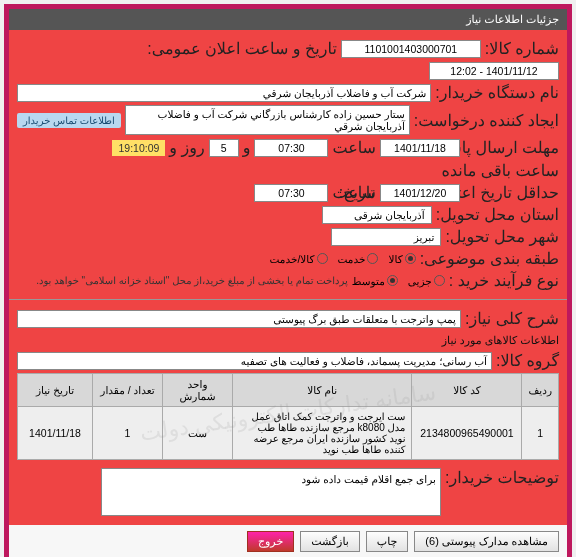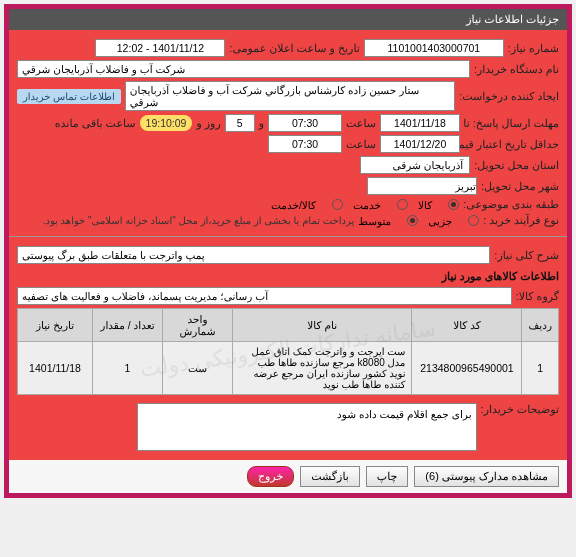"تاریخ و ساعت اعلان عمومی:" .lbl { font-size: 11px -> 16px }
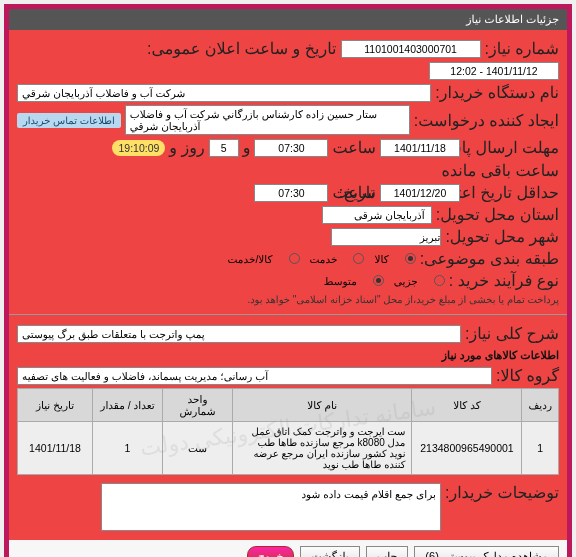"شماره نیاز:" span.lbl { text: نیاز -> کالا }
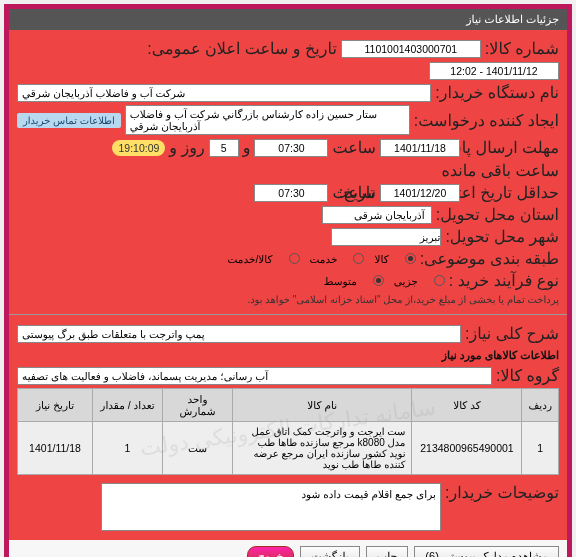"شرکت آب و فاضلاب آذربايجان" .fld-wide { text-align: left -> right }
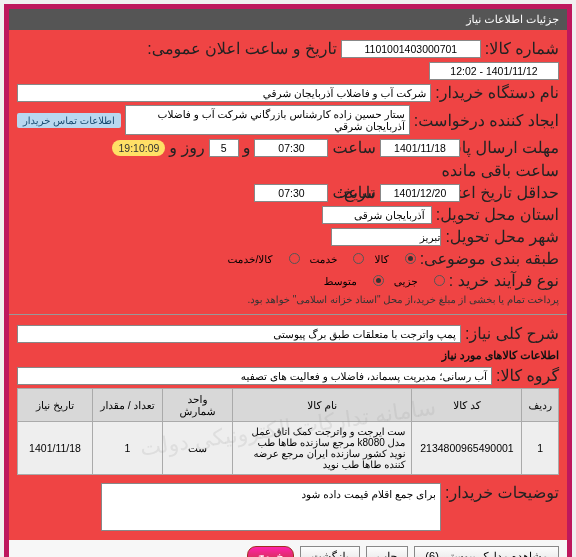"19:10:09" .badge-yellow { border-radius: 8px -> none }
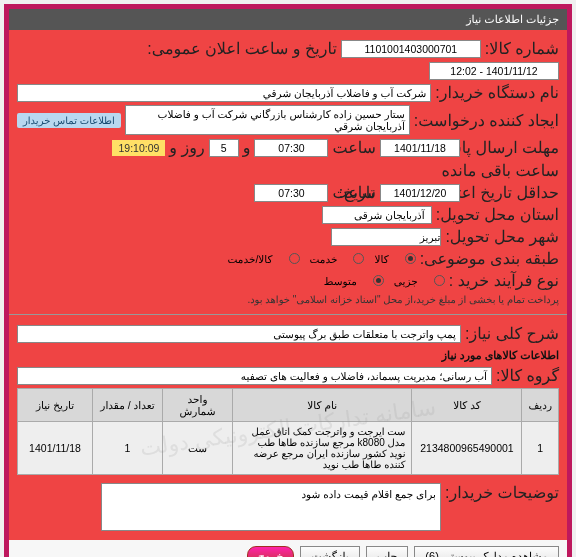"تبریز" span.fld { padding-right: 0 -> 6px }
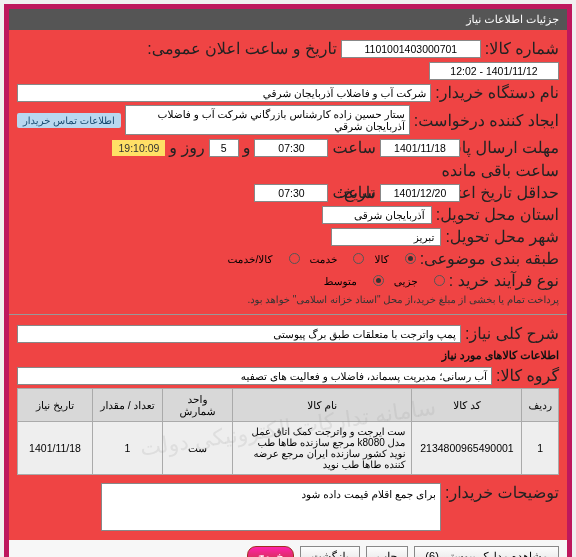"کالا/خدمت" .radio-item { gap: 16px -> 2px }
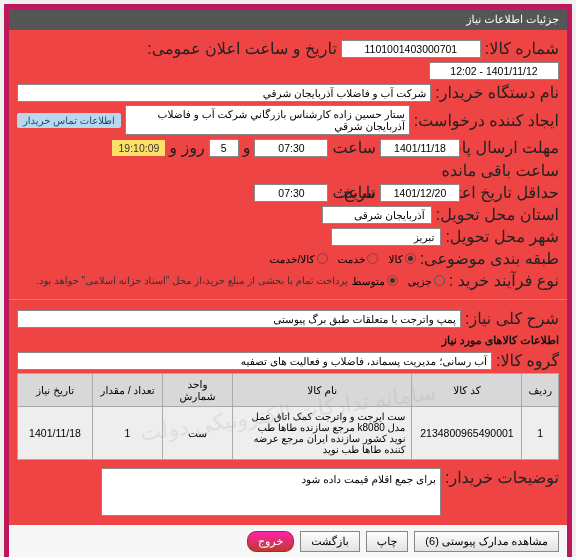"اطلاعات کالاهای مورد نیاز" .section-title { font-weight: bold -> normal }
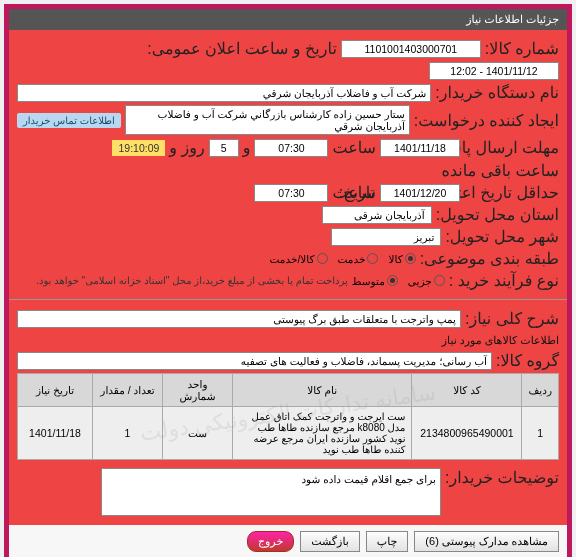"خروج" .btn-red { border-radius: 9px -> none }
